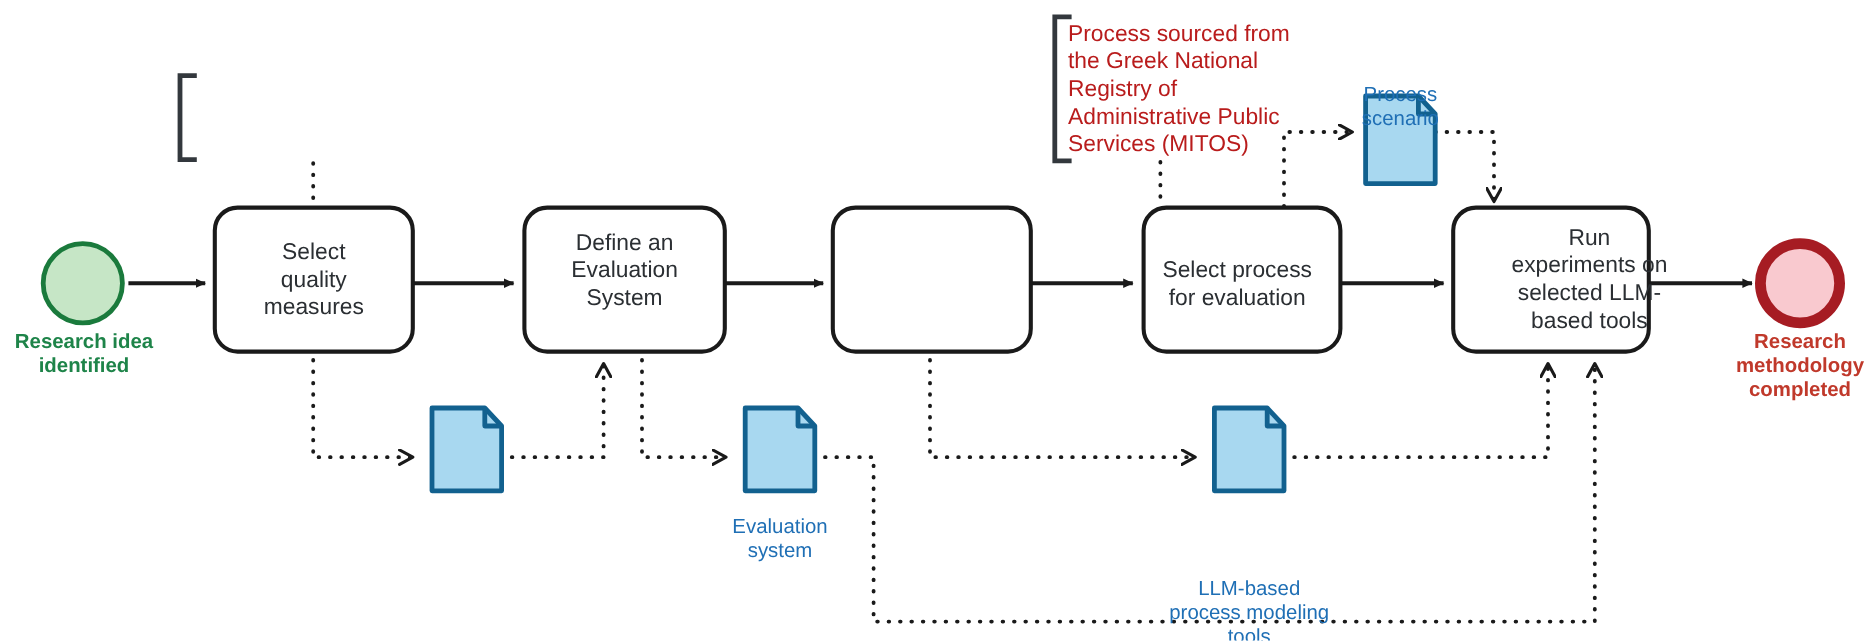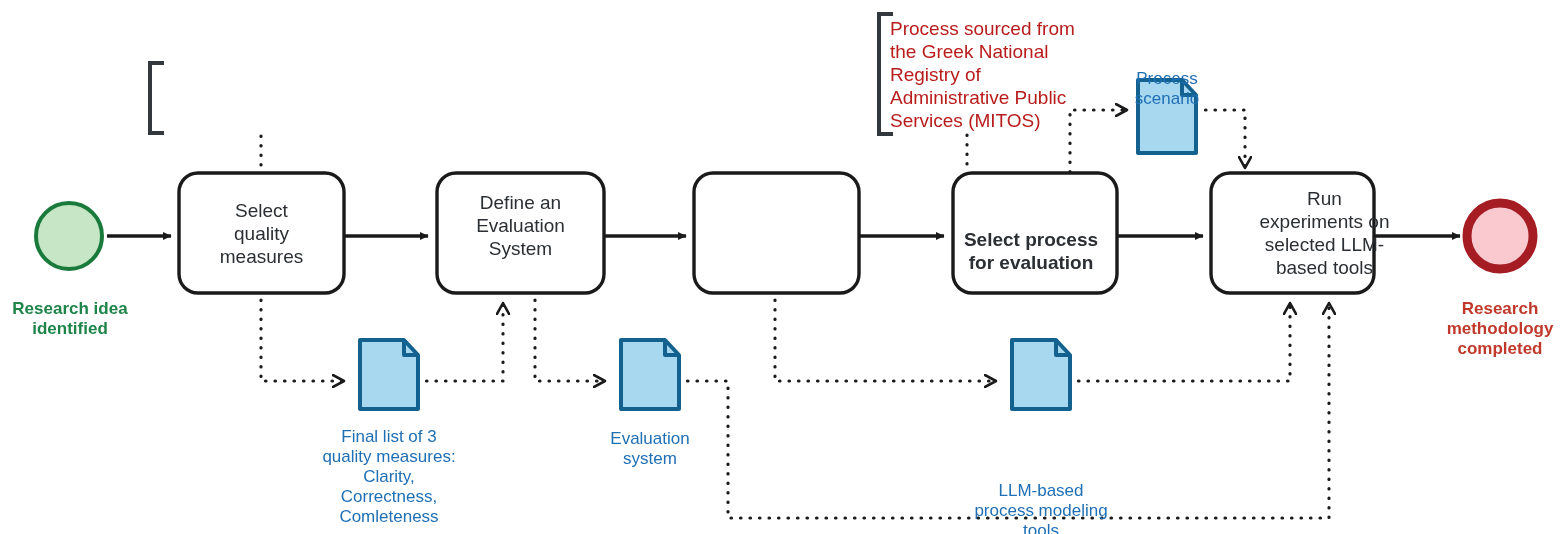"Select process" div.task-label { font-weight: bold -> none; top: 191px -> 177px }
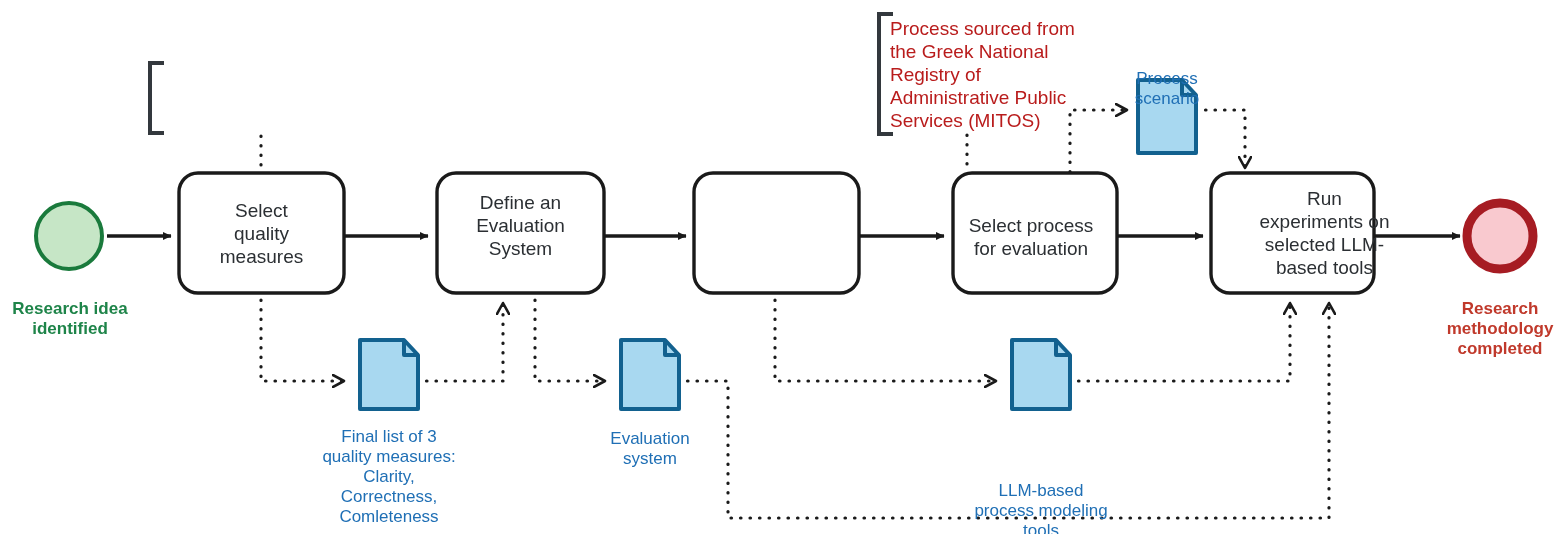"Research idea" .event-label { margin-top: 24px -> none }
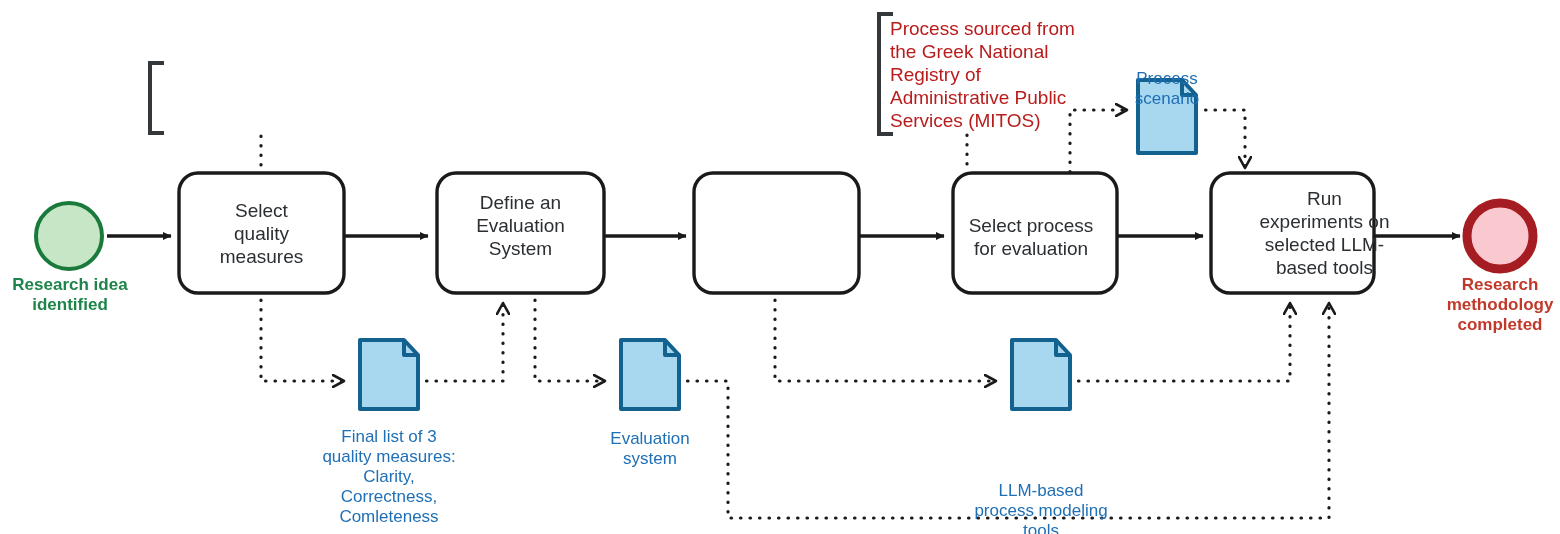"Final list of 3" div.dataobj-label { html: <div>Final list of 3 quality measures: Clarity, Correctness, Comleteness</div> -> none }
